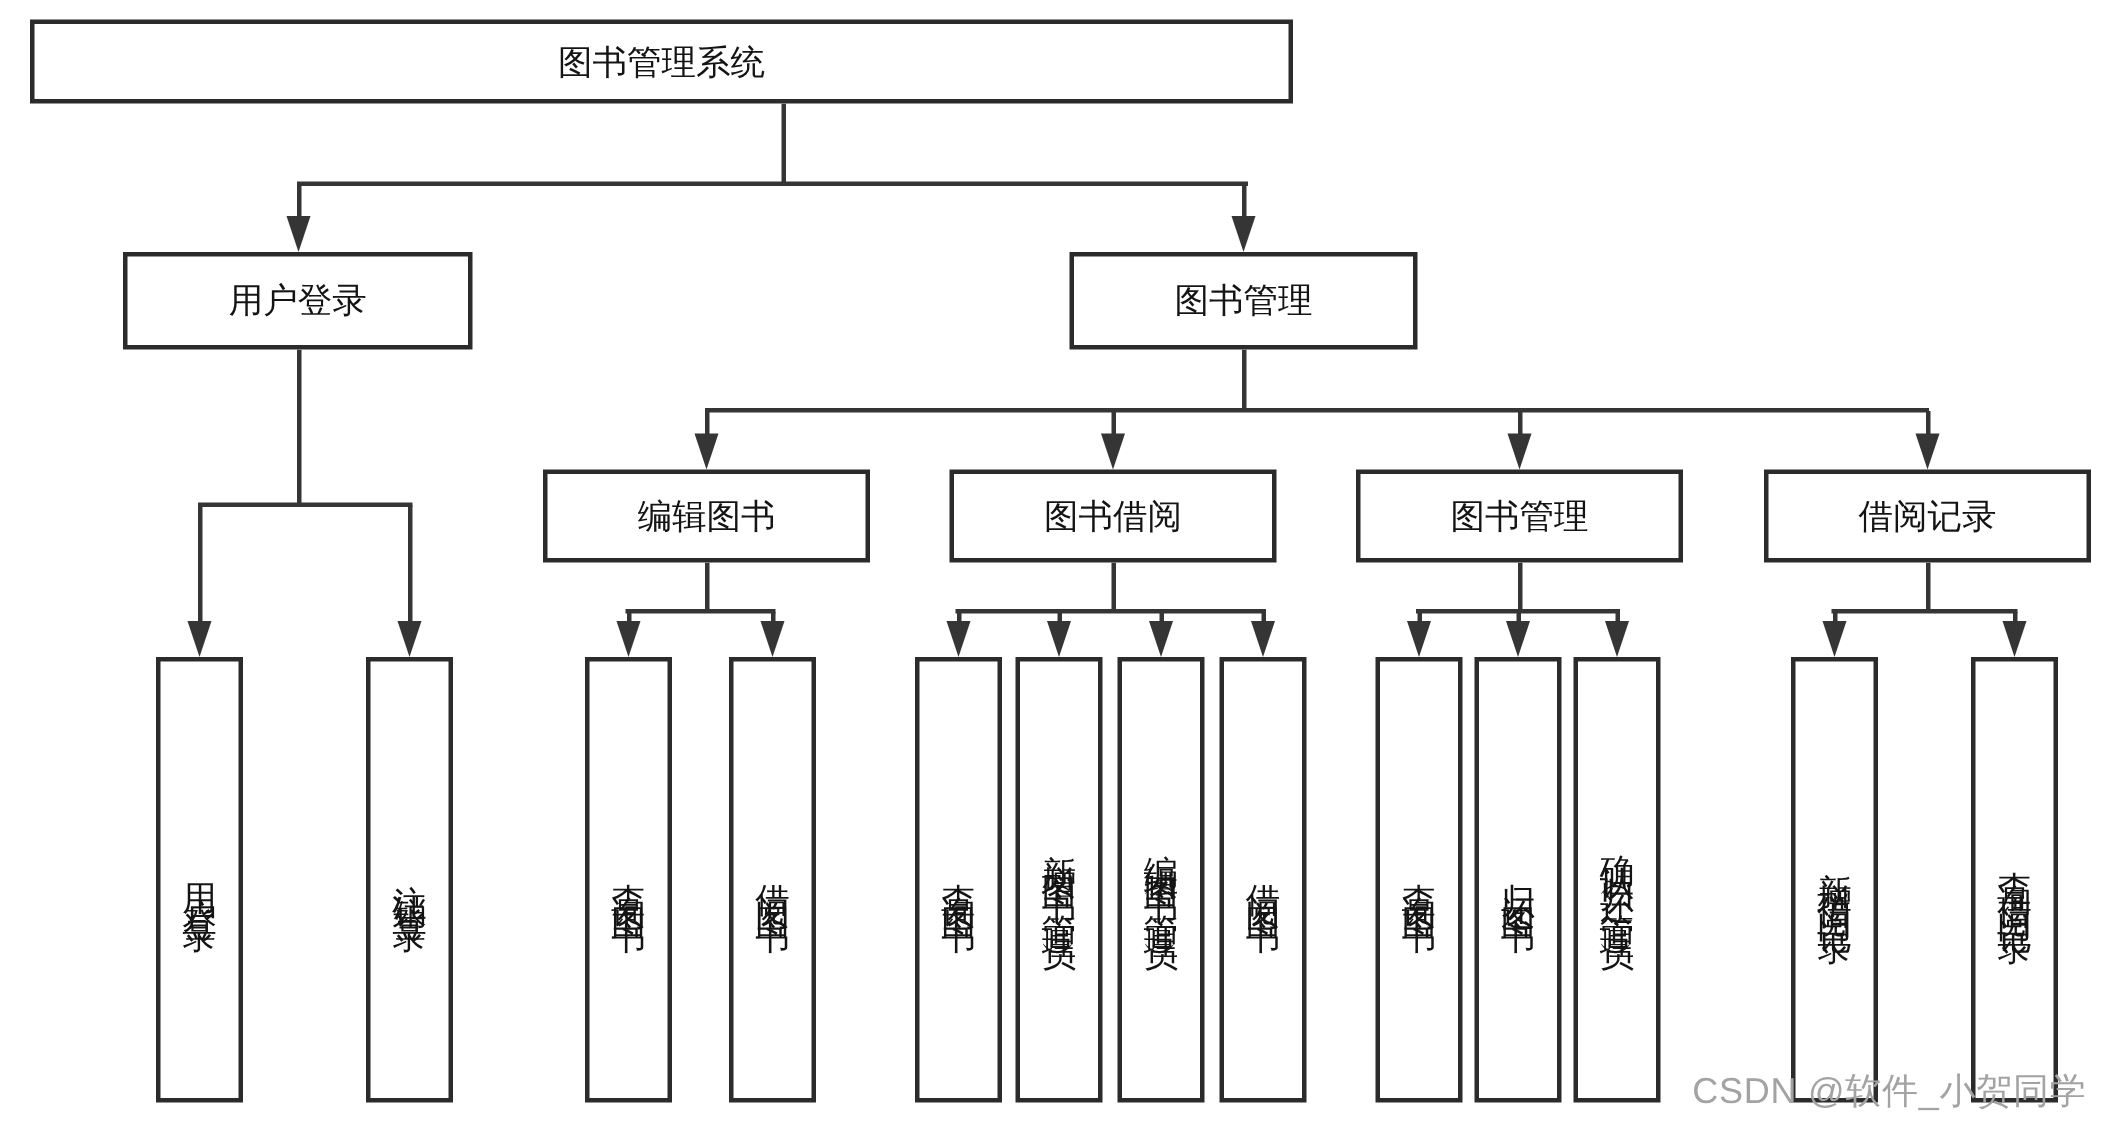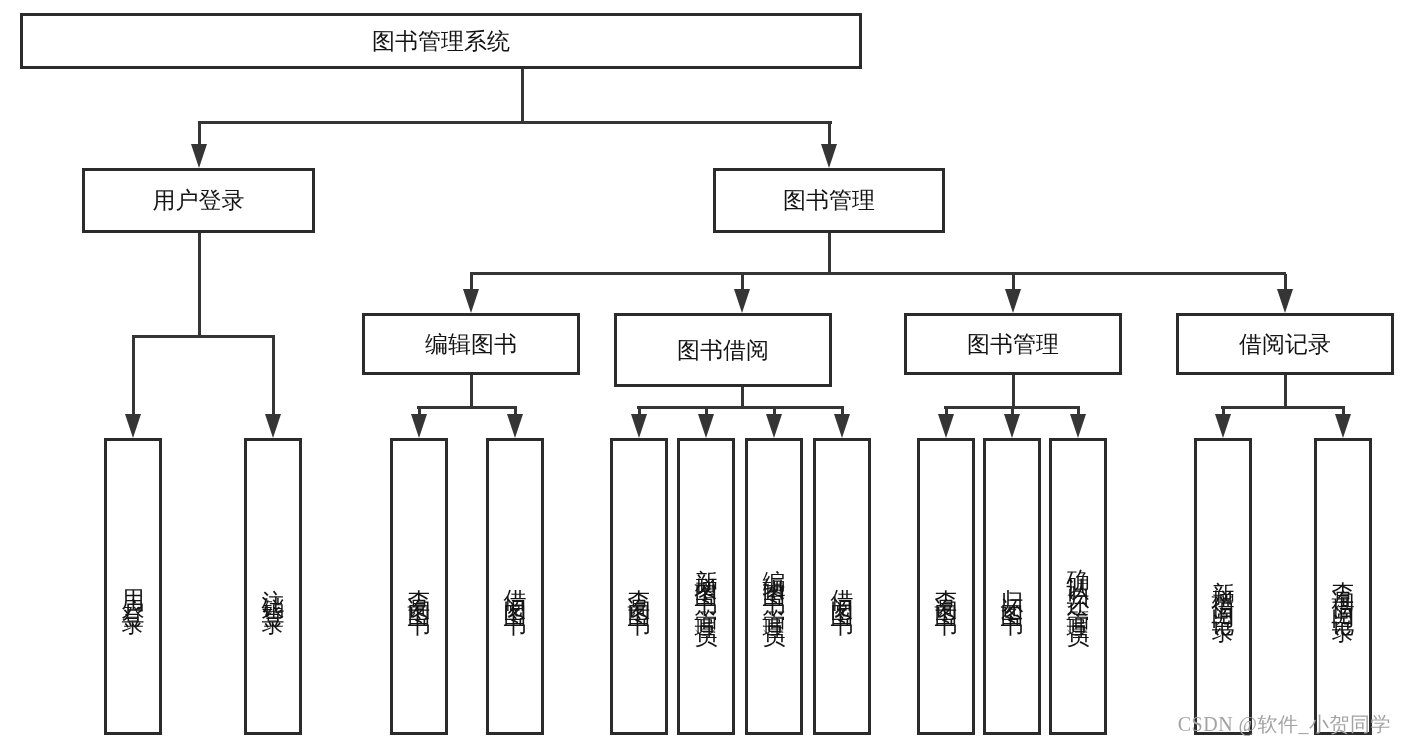"图书借阅" div.box { height: 74px -> 62px; left: 614px -> 633px }
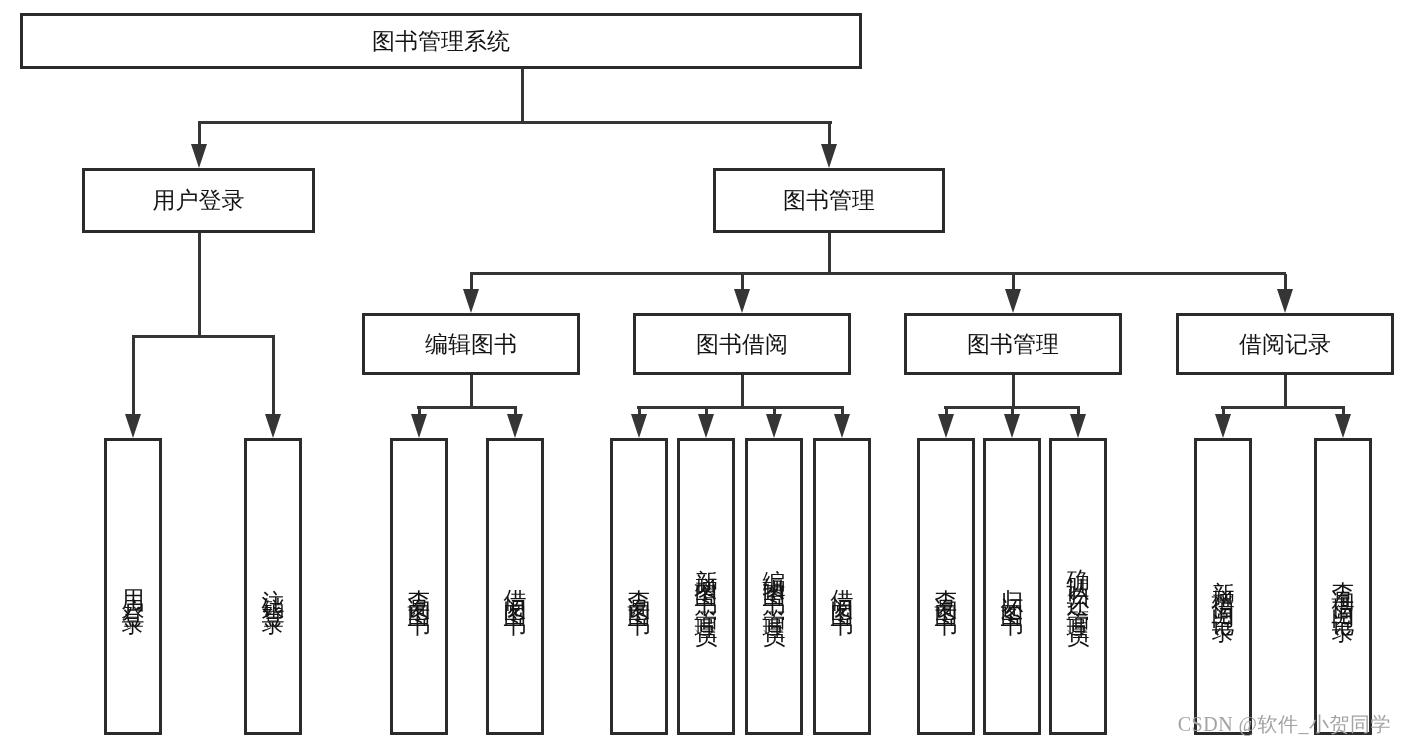"CSDN @软件_小贺同学" .watermark { font-family: Liberation Serif, serif -> Liberation Sans, sans-serif; font-size: 20px -> 24px }
